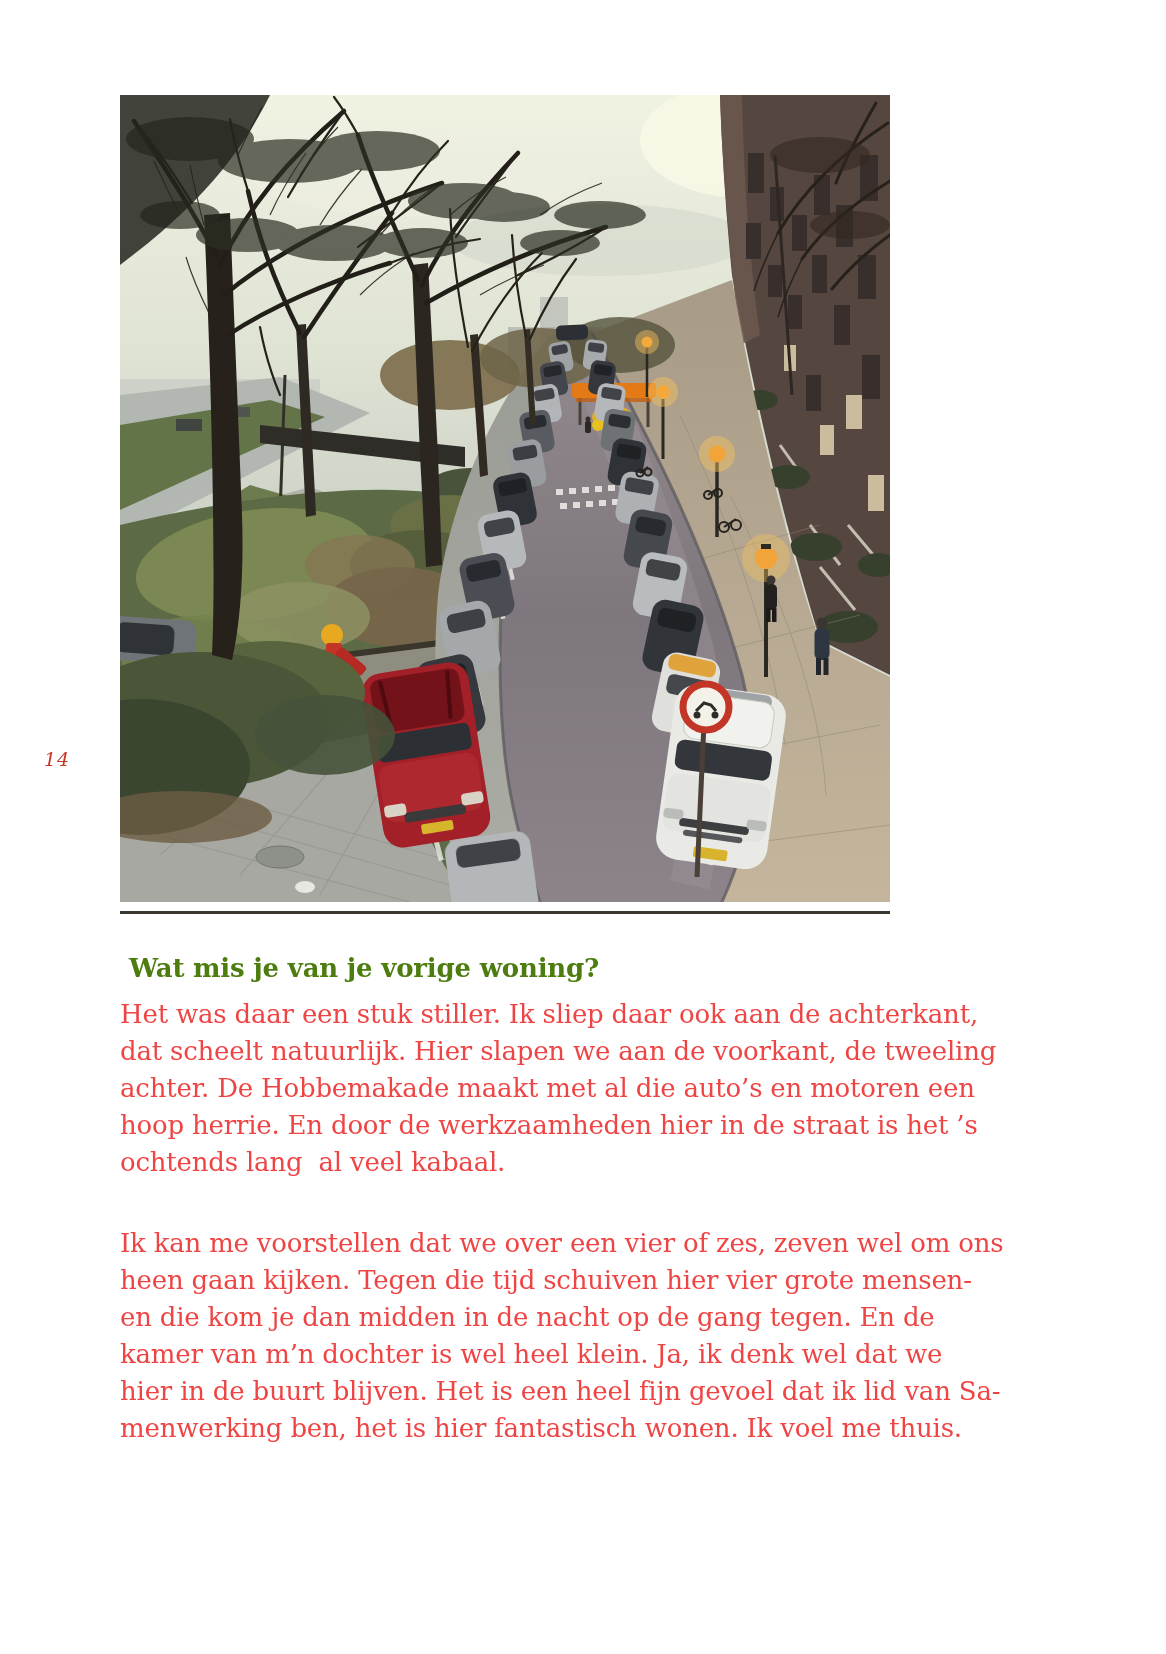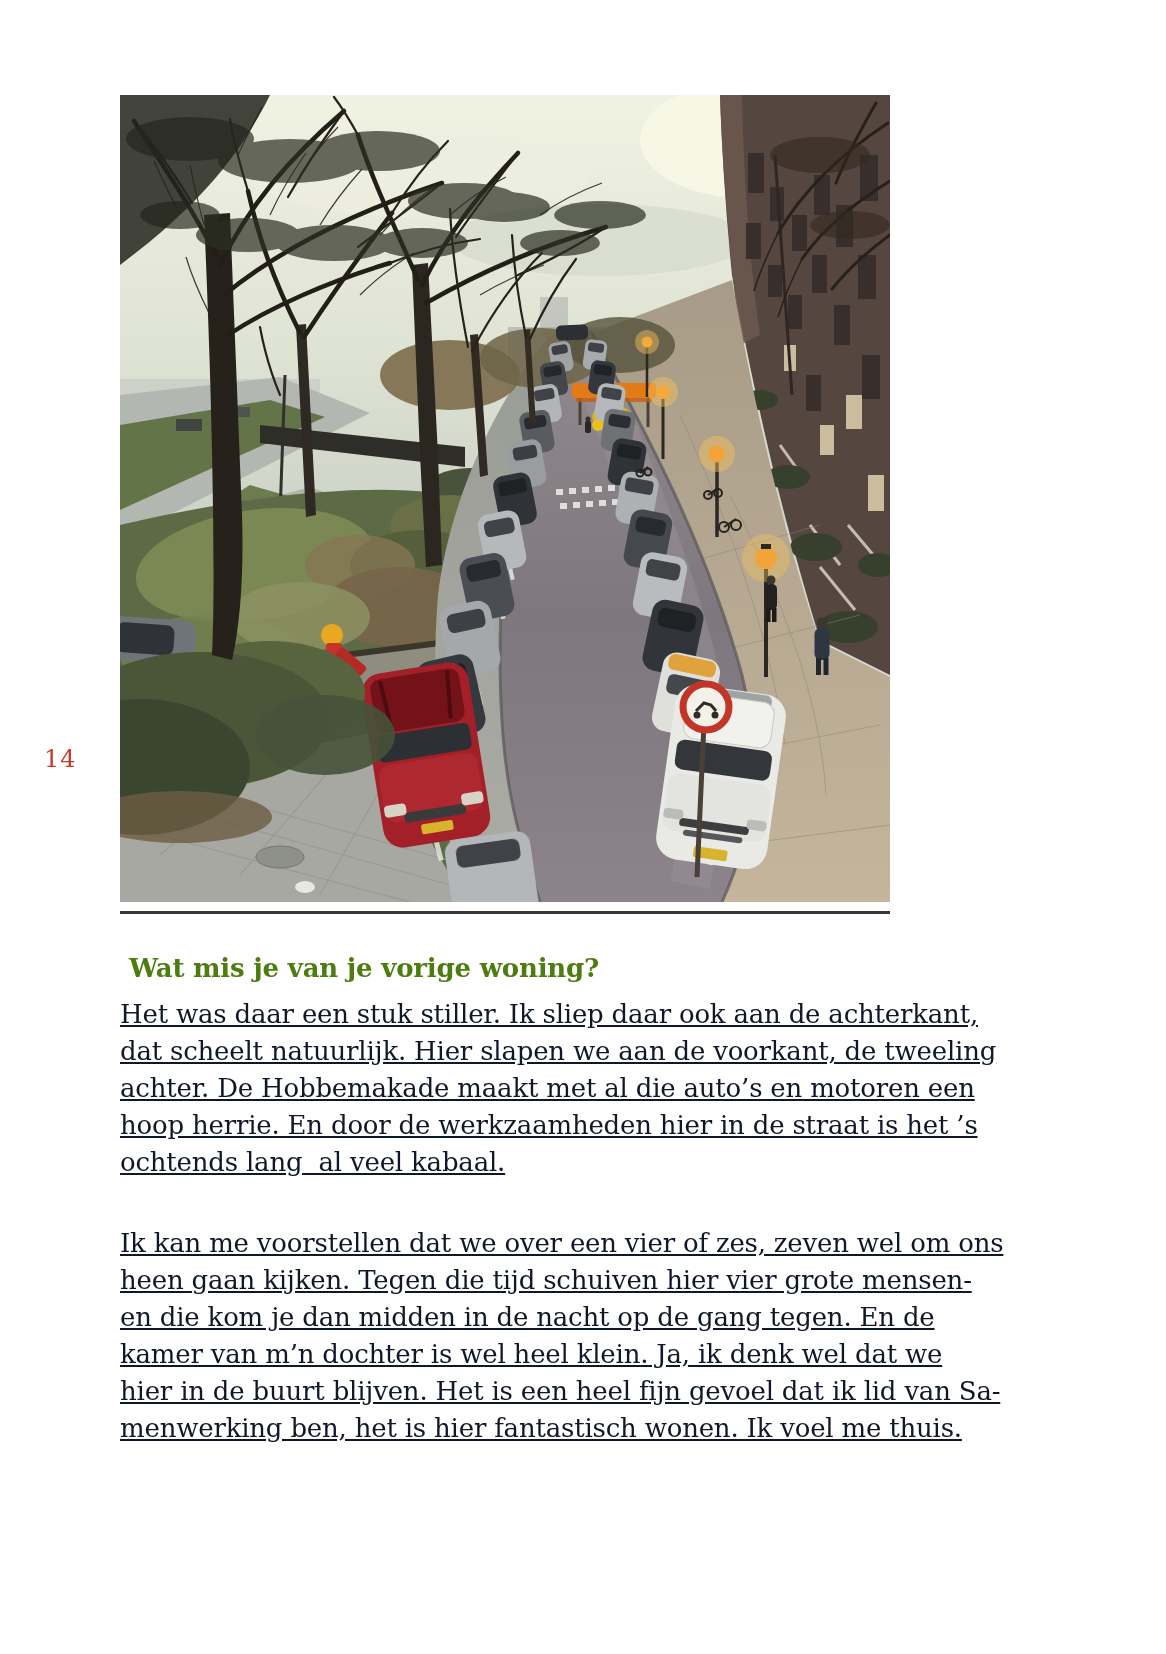"14" .folio { font-size: 24px -> 19px; font-style: none -> italic }
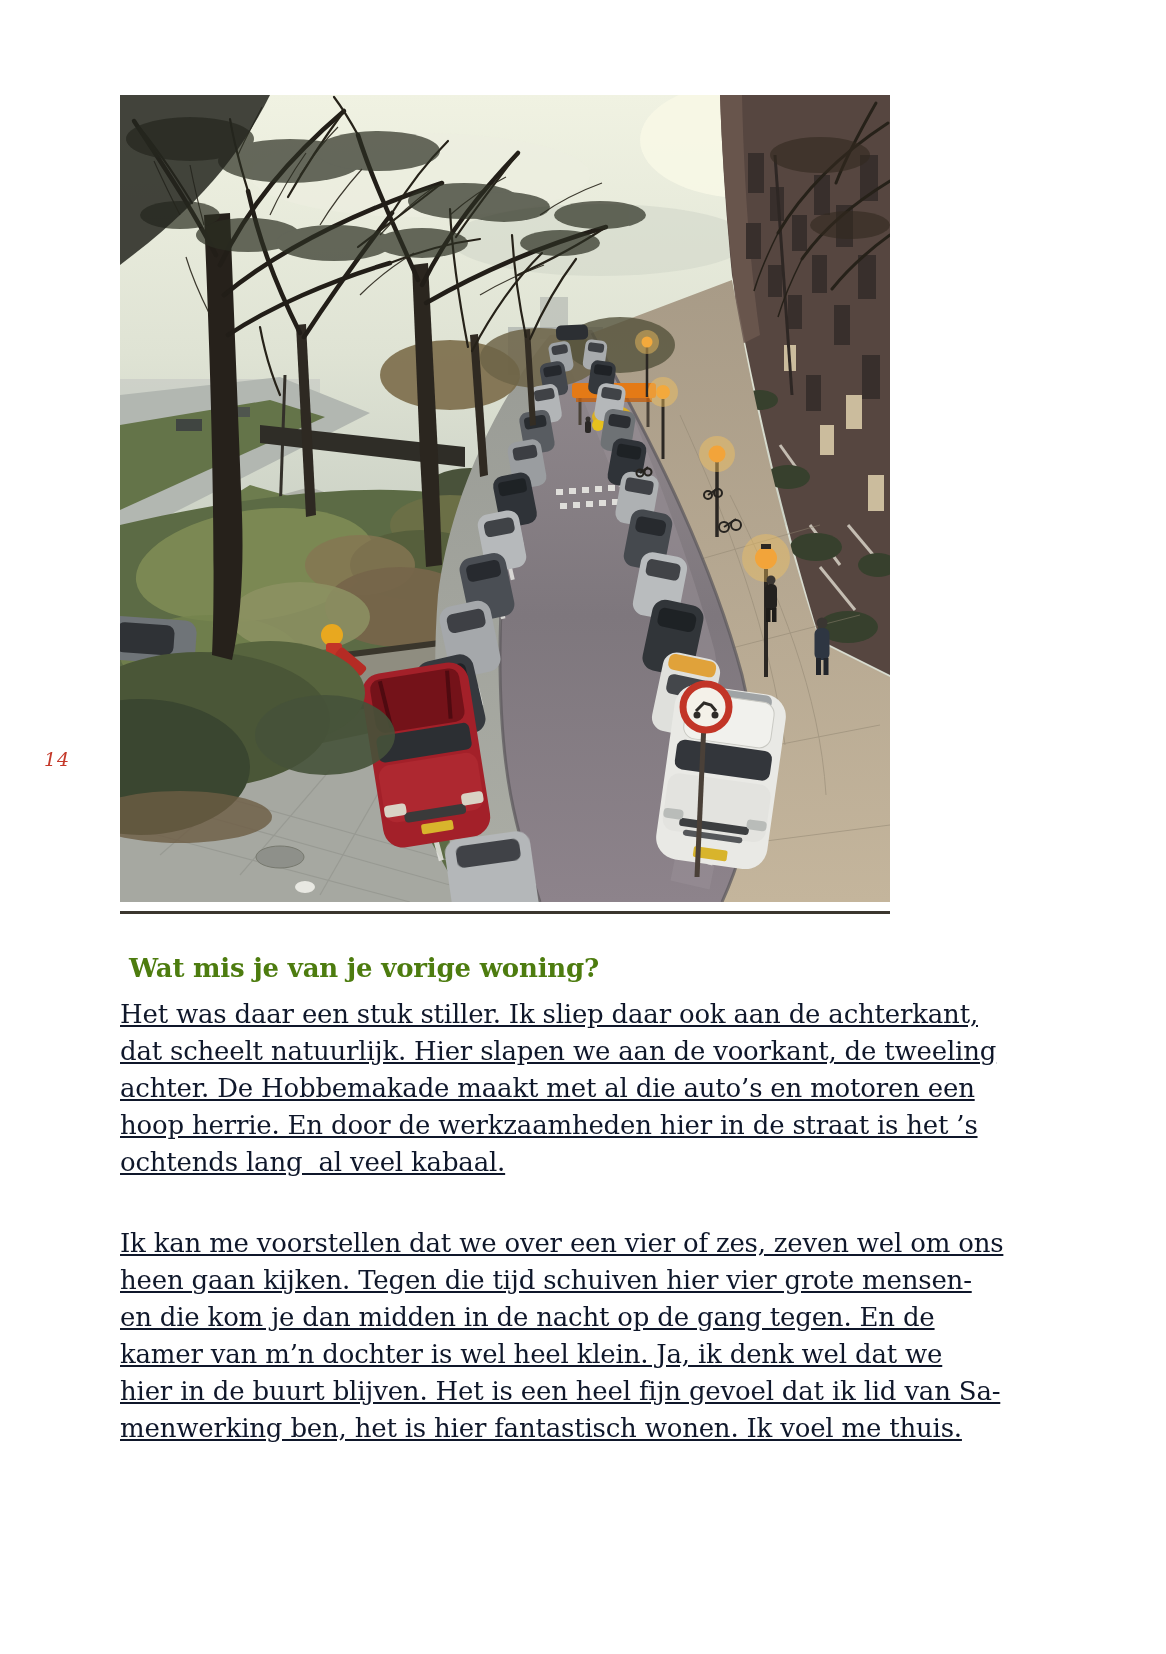"Het was daar een stuk" .line { color: #0f172a -> #ef4444; text-decoration: underline -> none }
